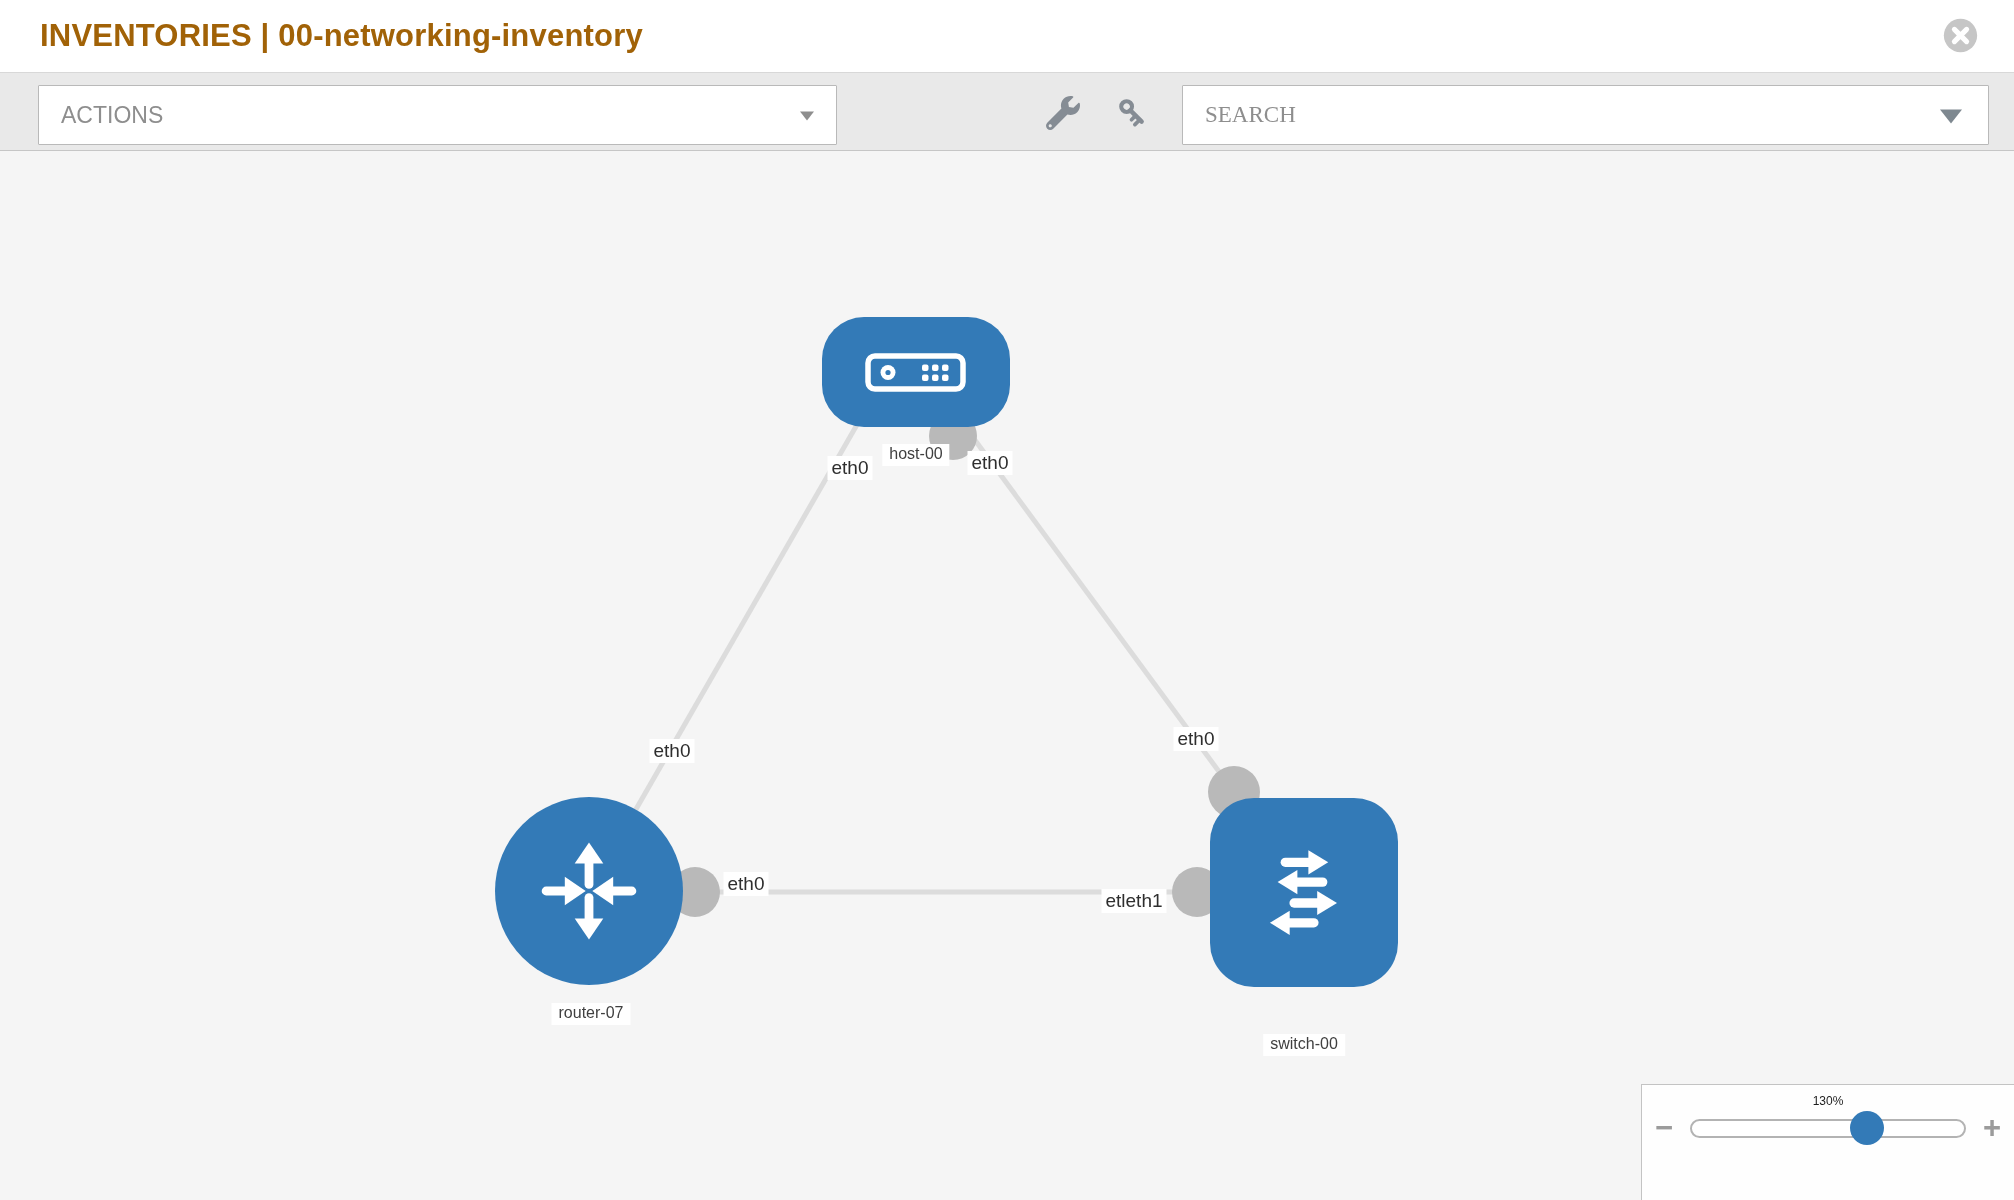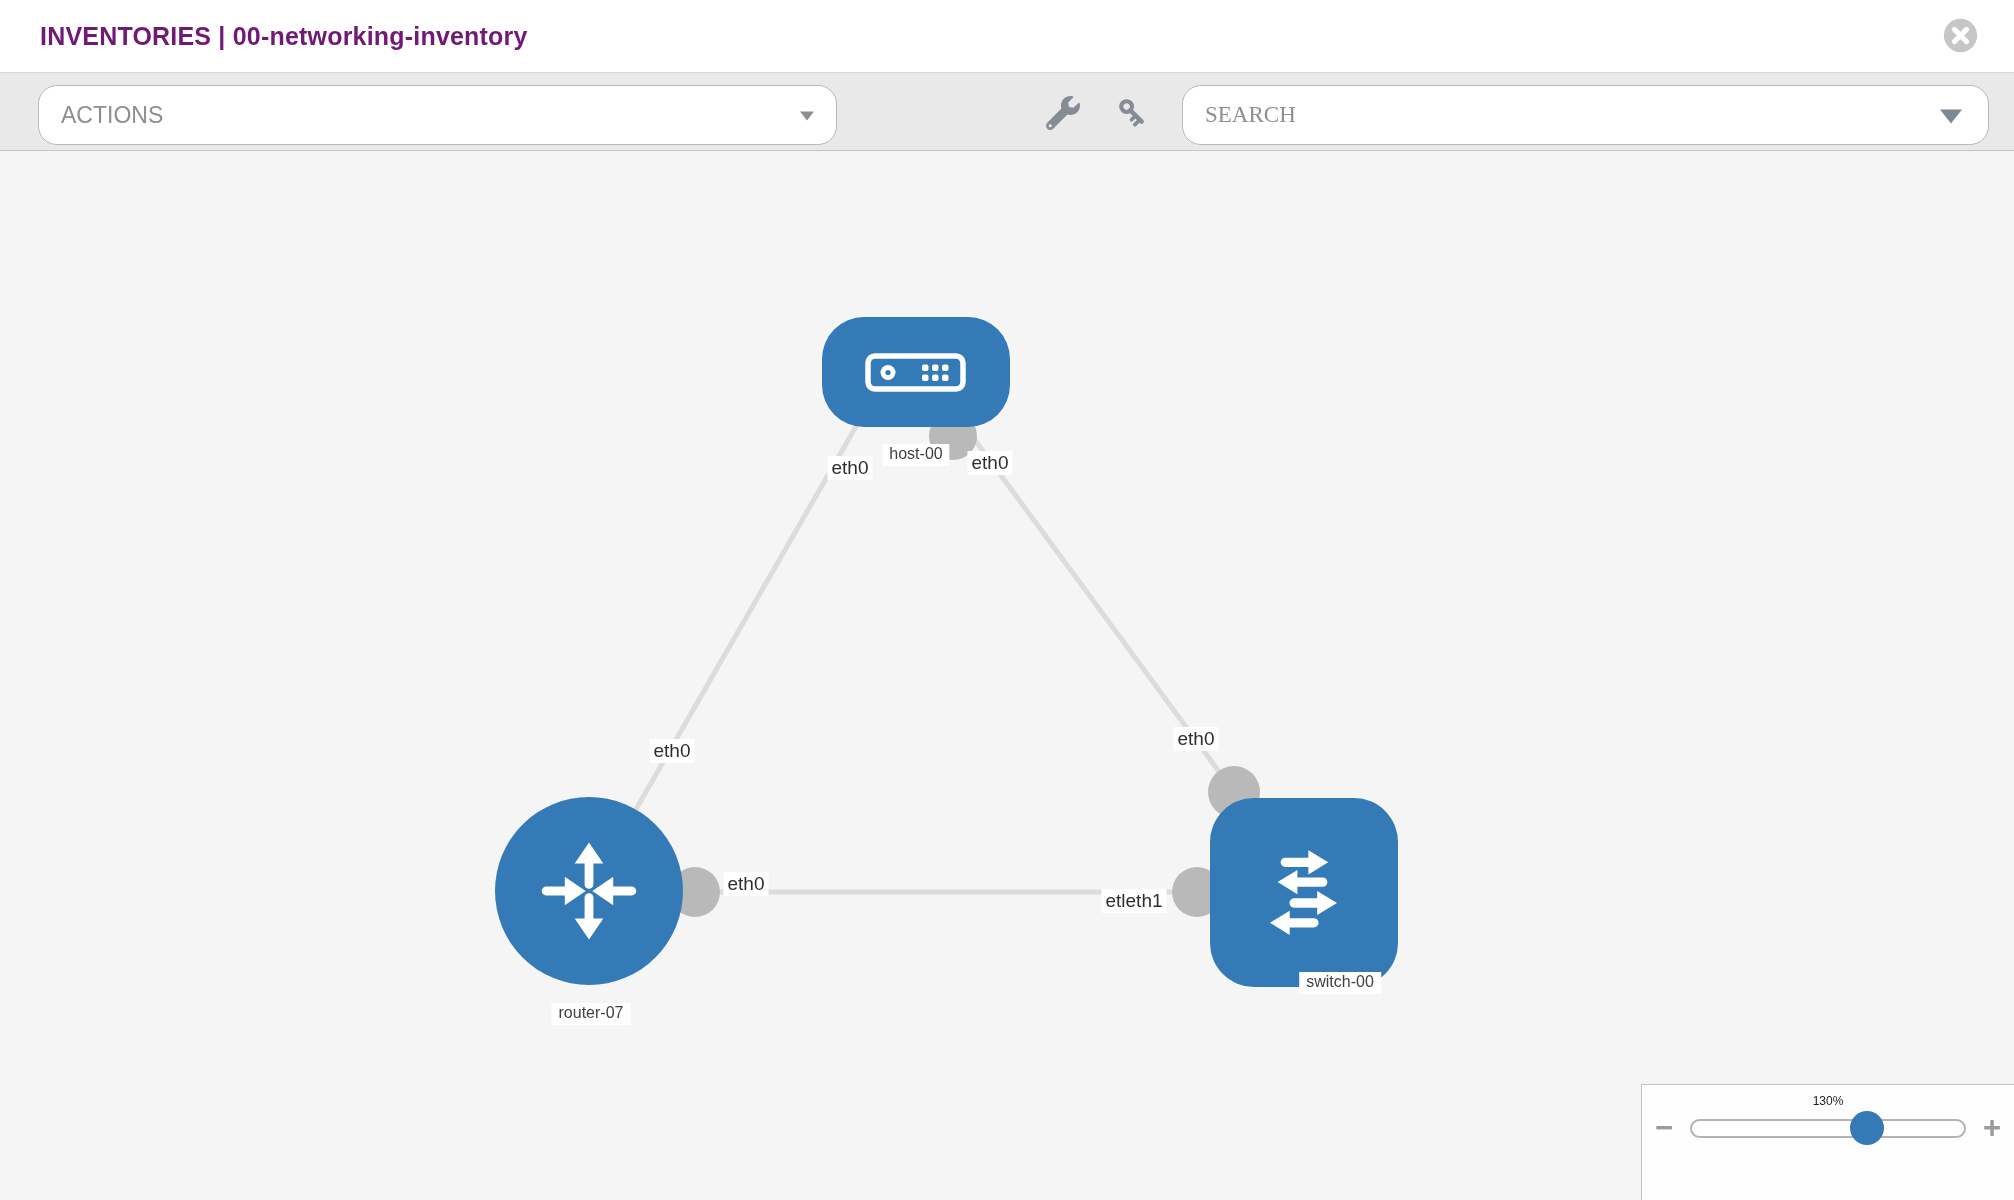"INVENTORIES | 00-networking-inventory" .page-title { color: #701a75 -> #a16207; font-size: 25px -> 31px }
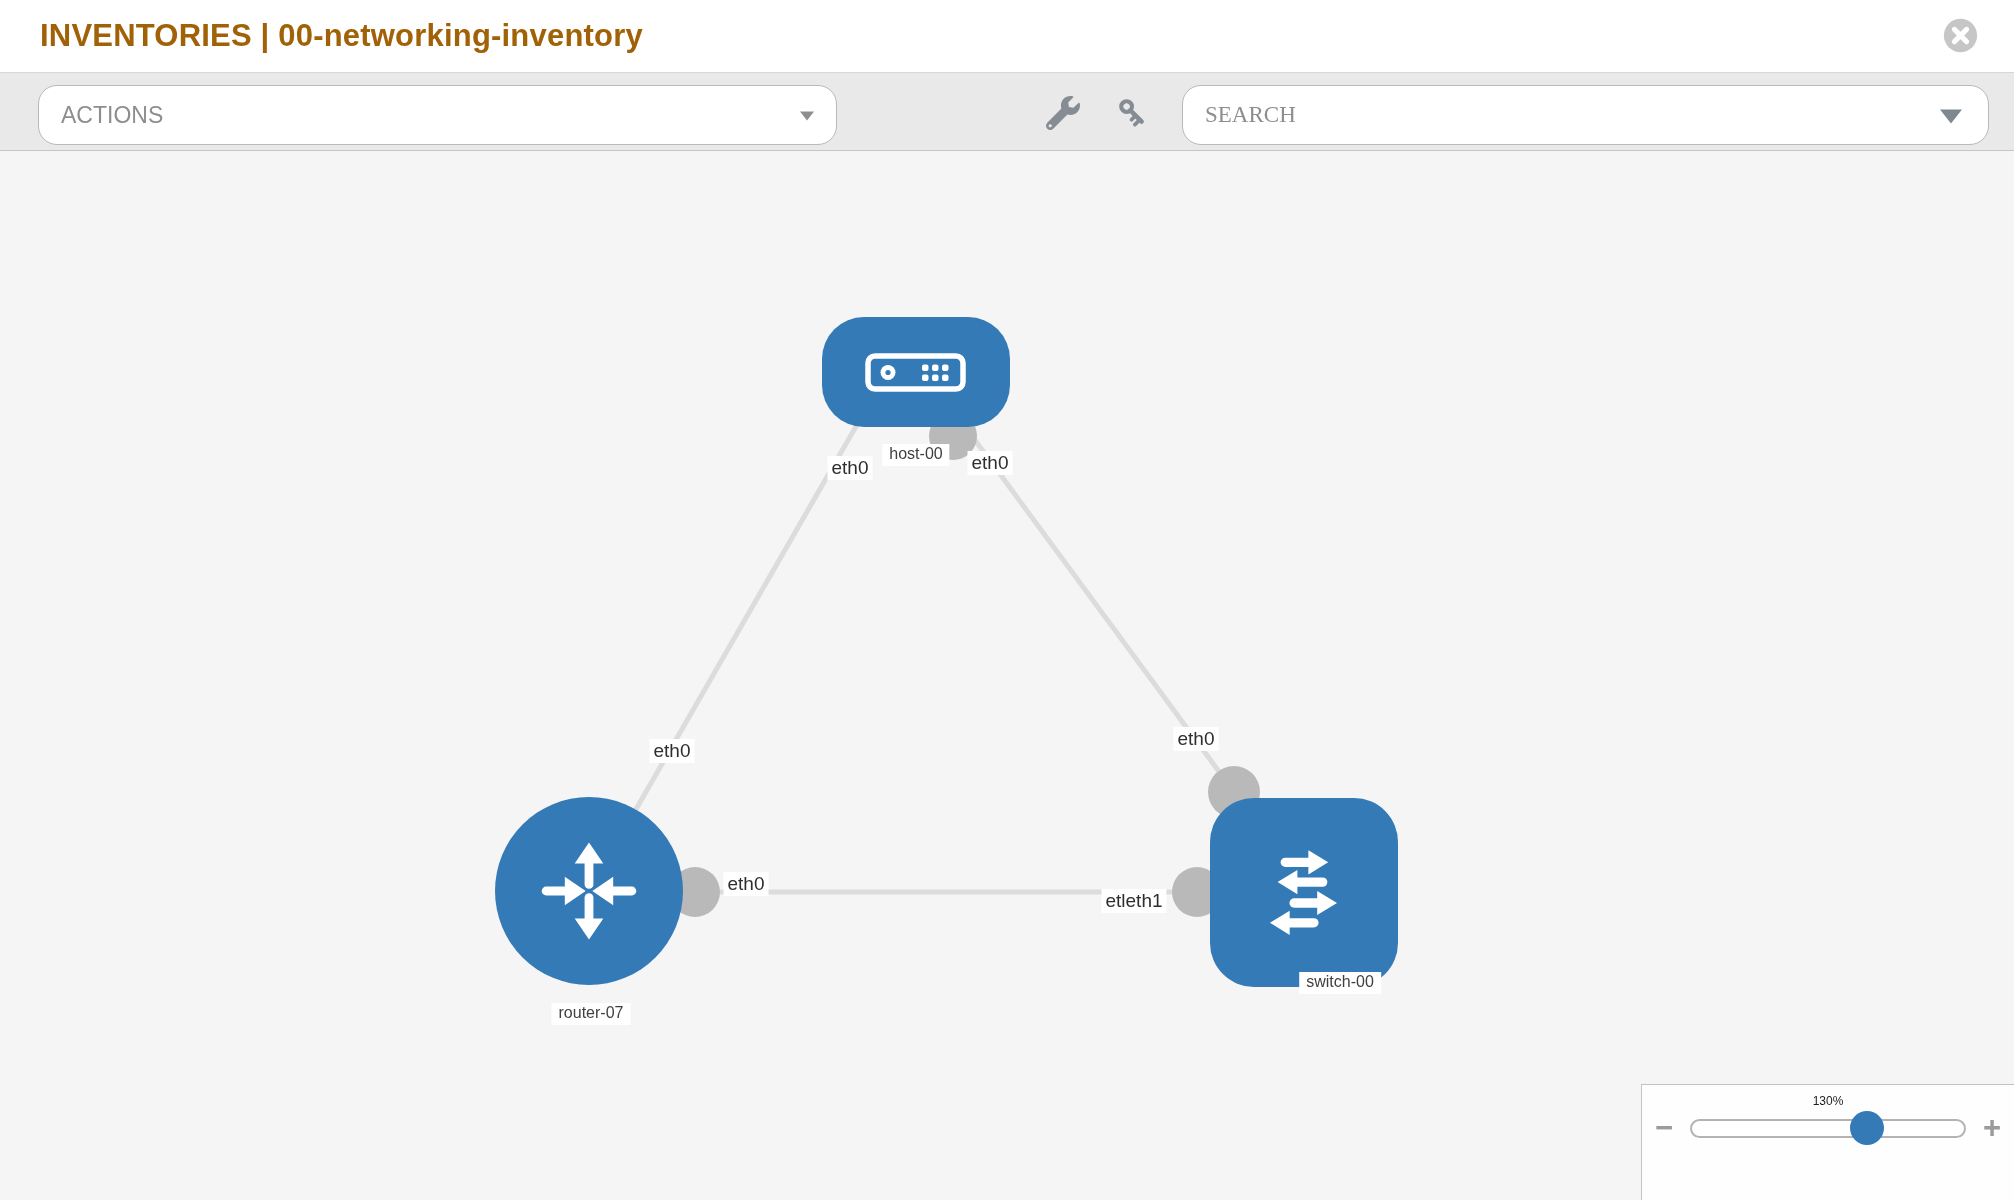"ACTIONS" .select { border-radius: 19px -> 1px }
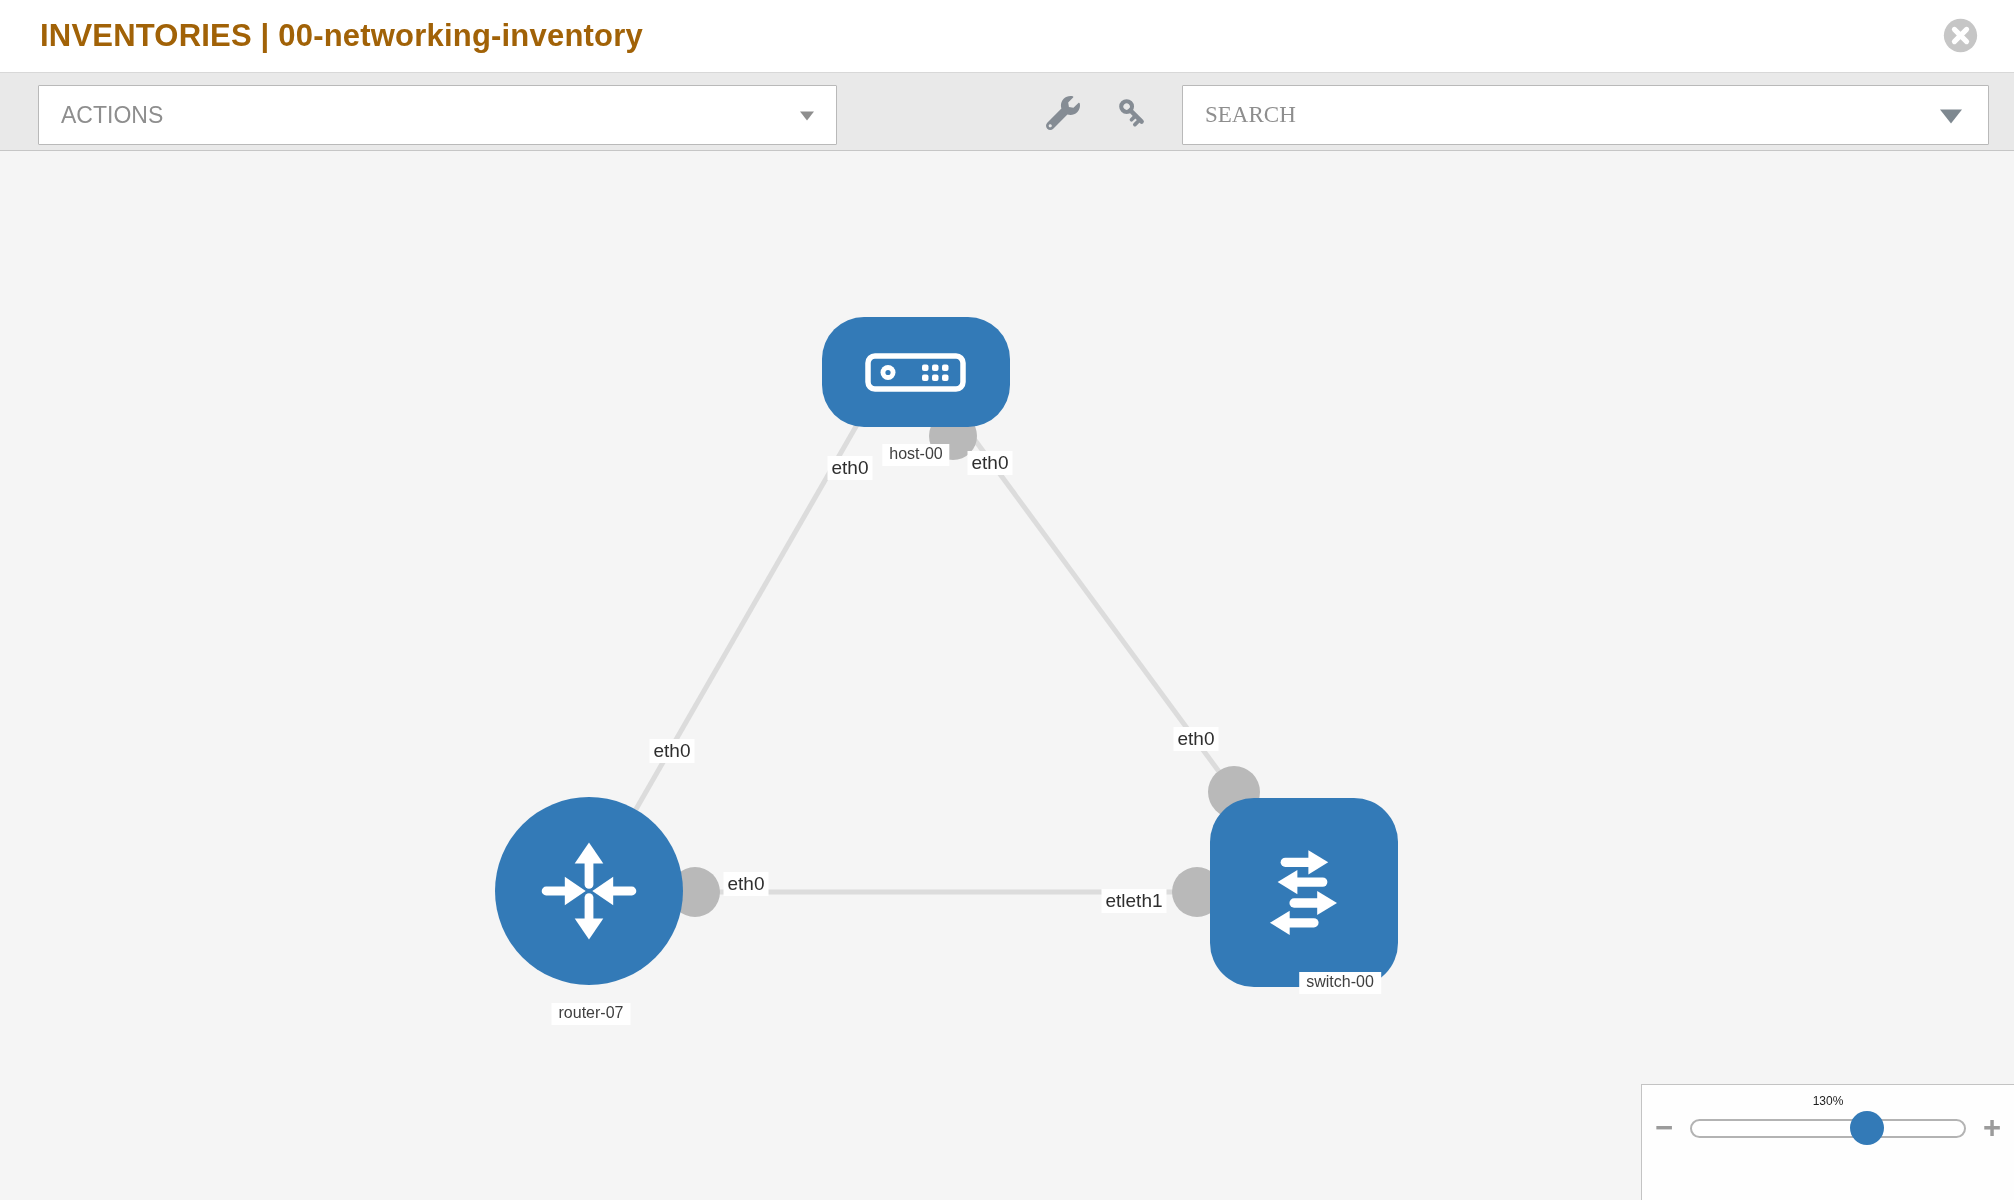"switch-00" div.node-label { margin-left: 36px -> none; top: 832px -> 894px }
